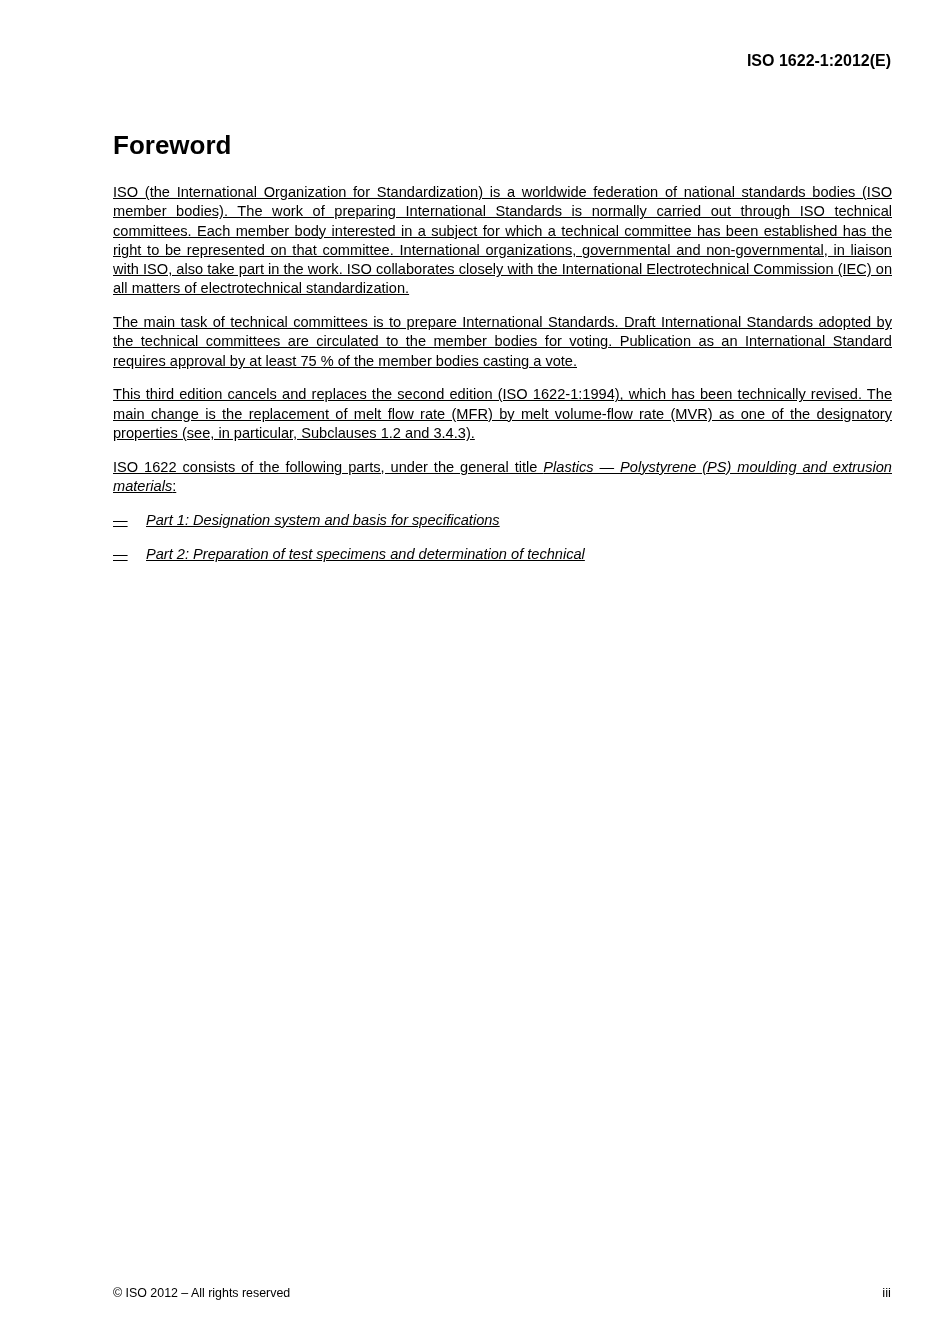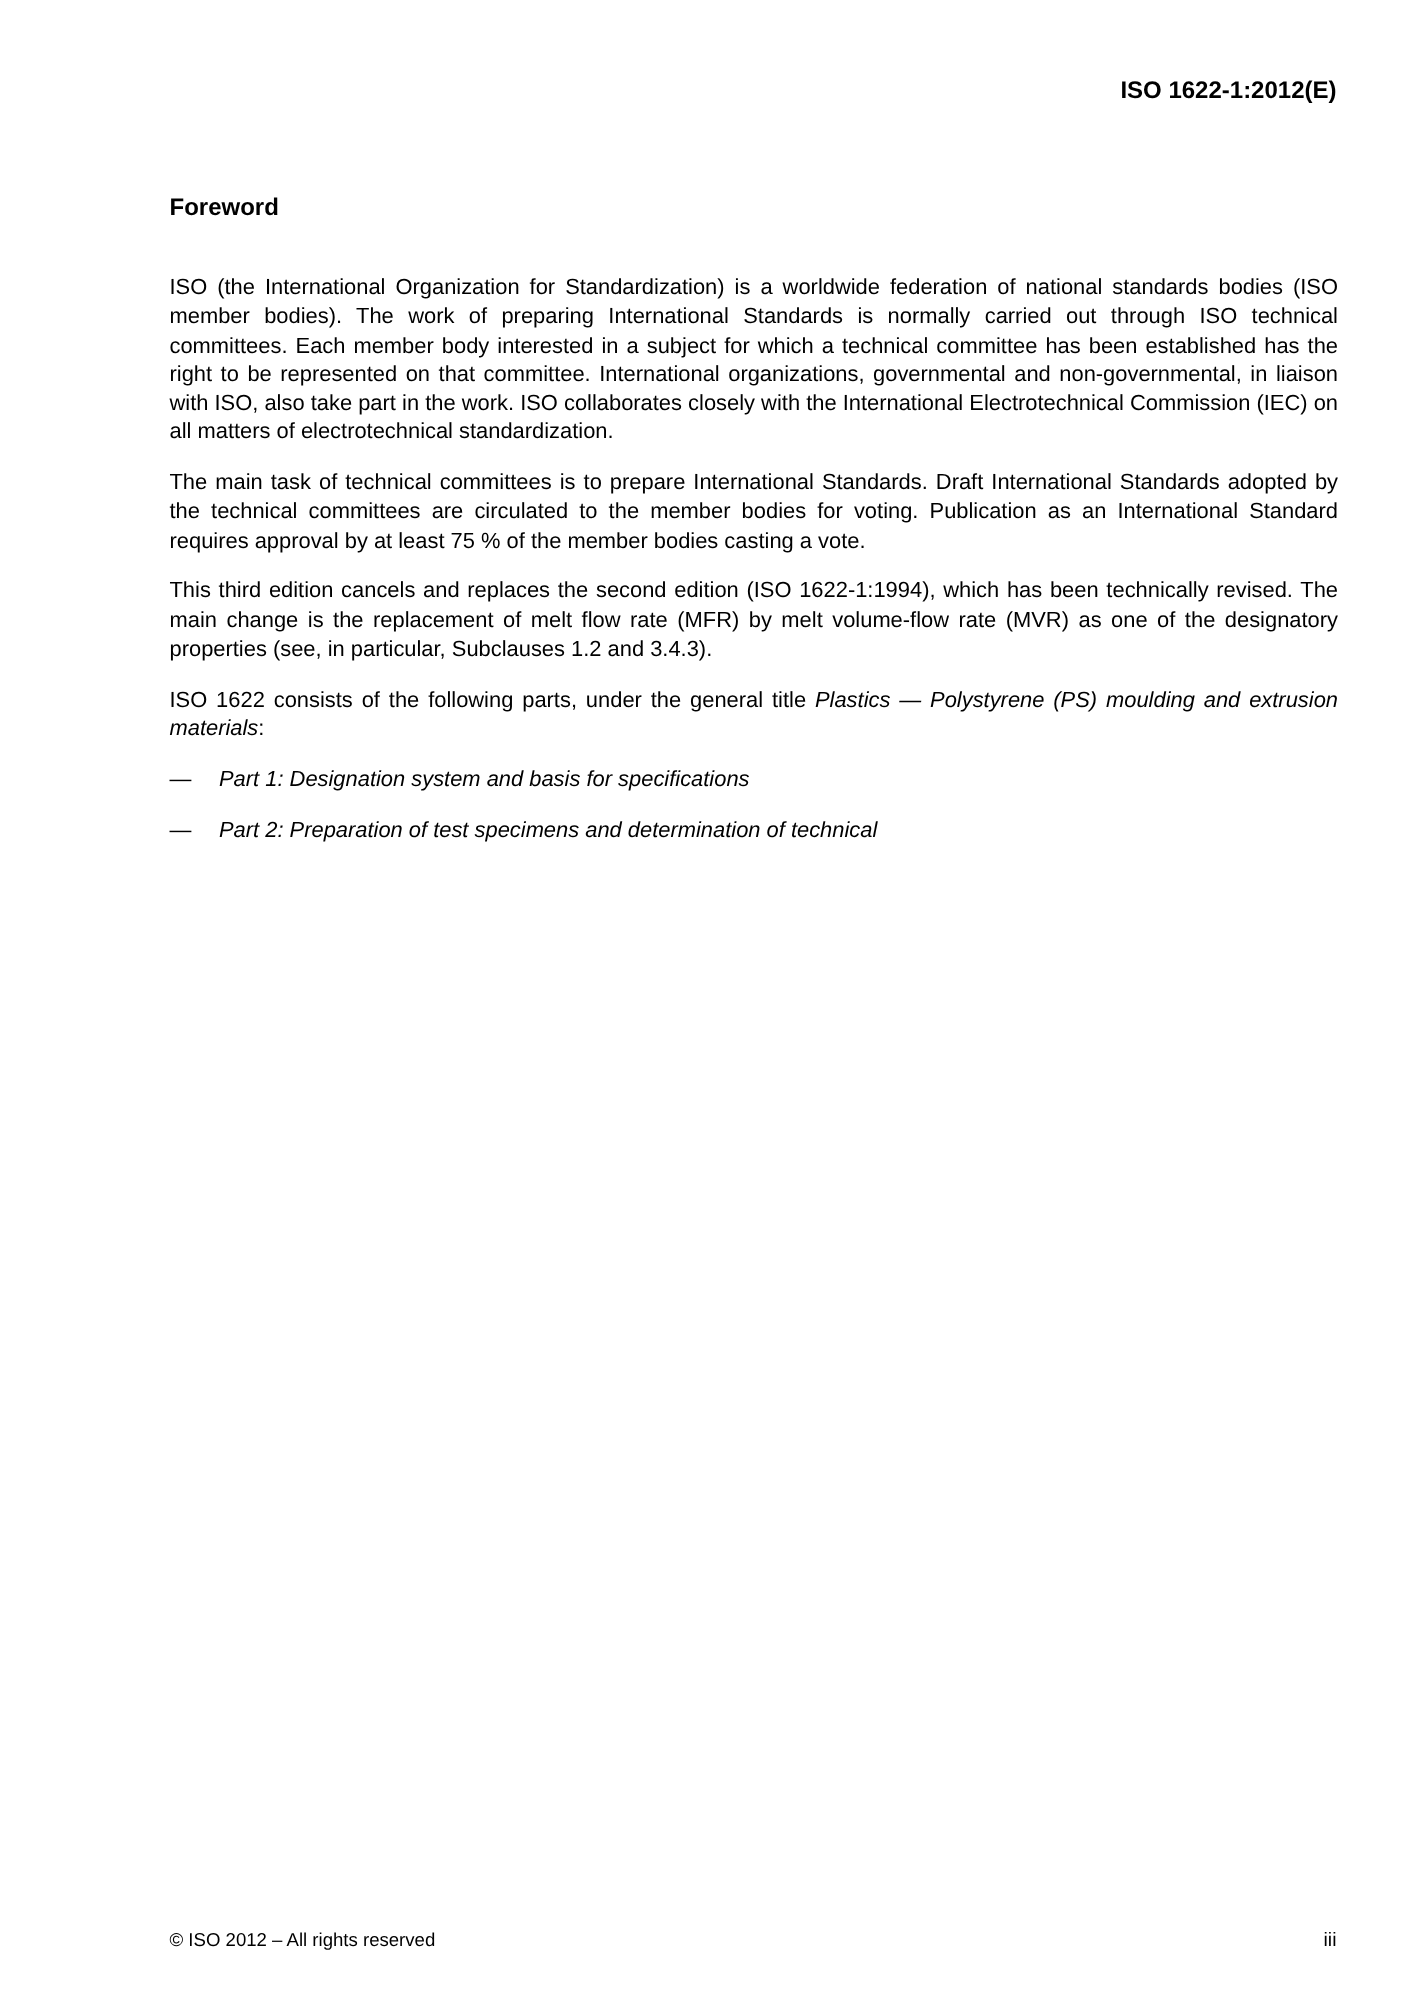"Foreword" .title { font-size: 16px -> 26px }
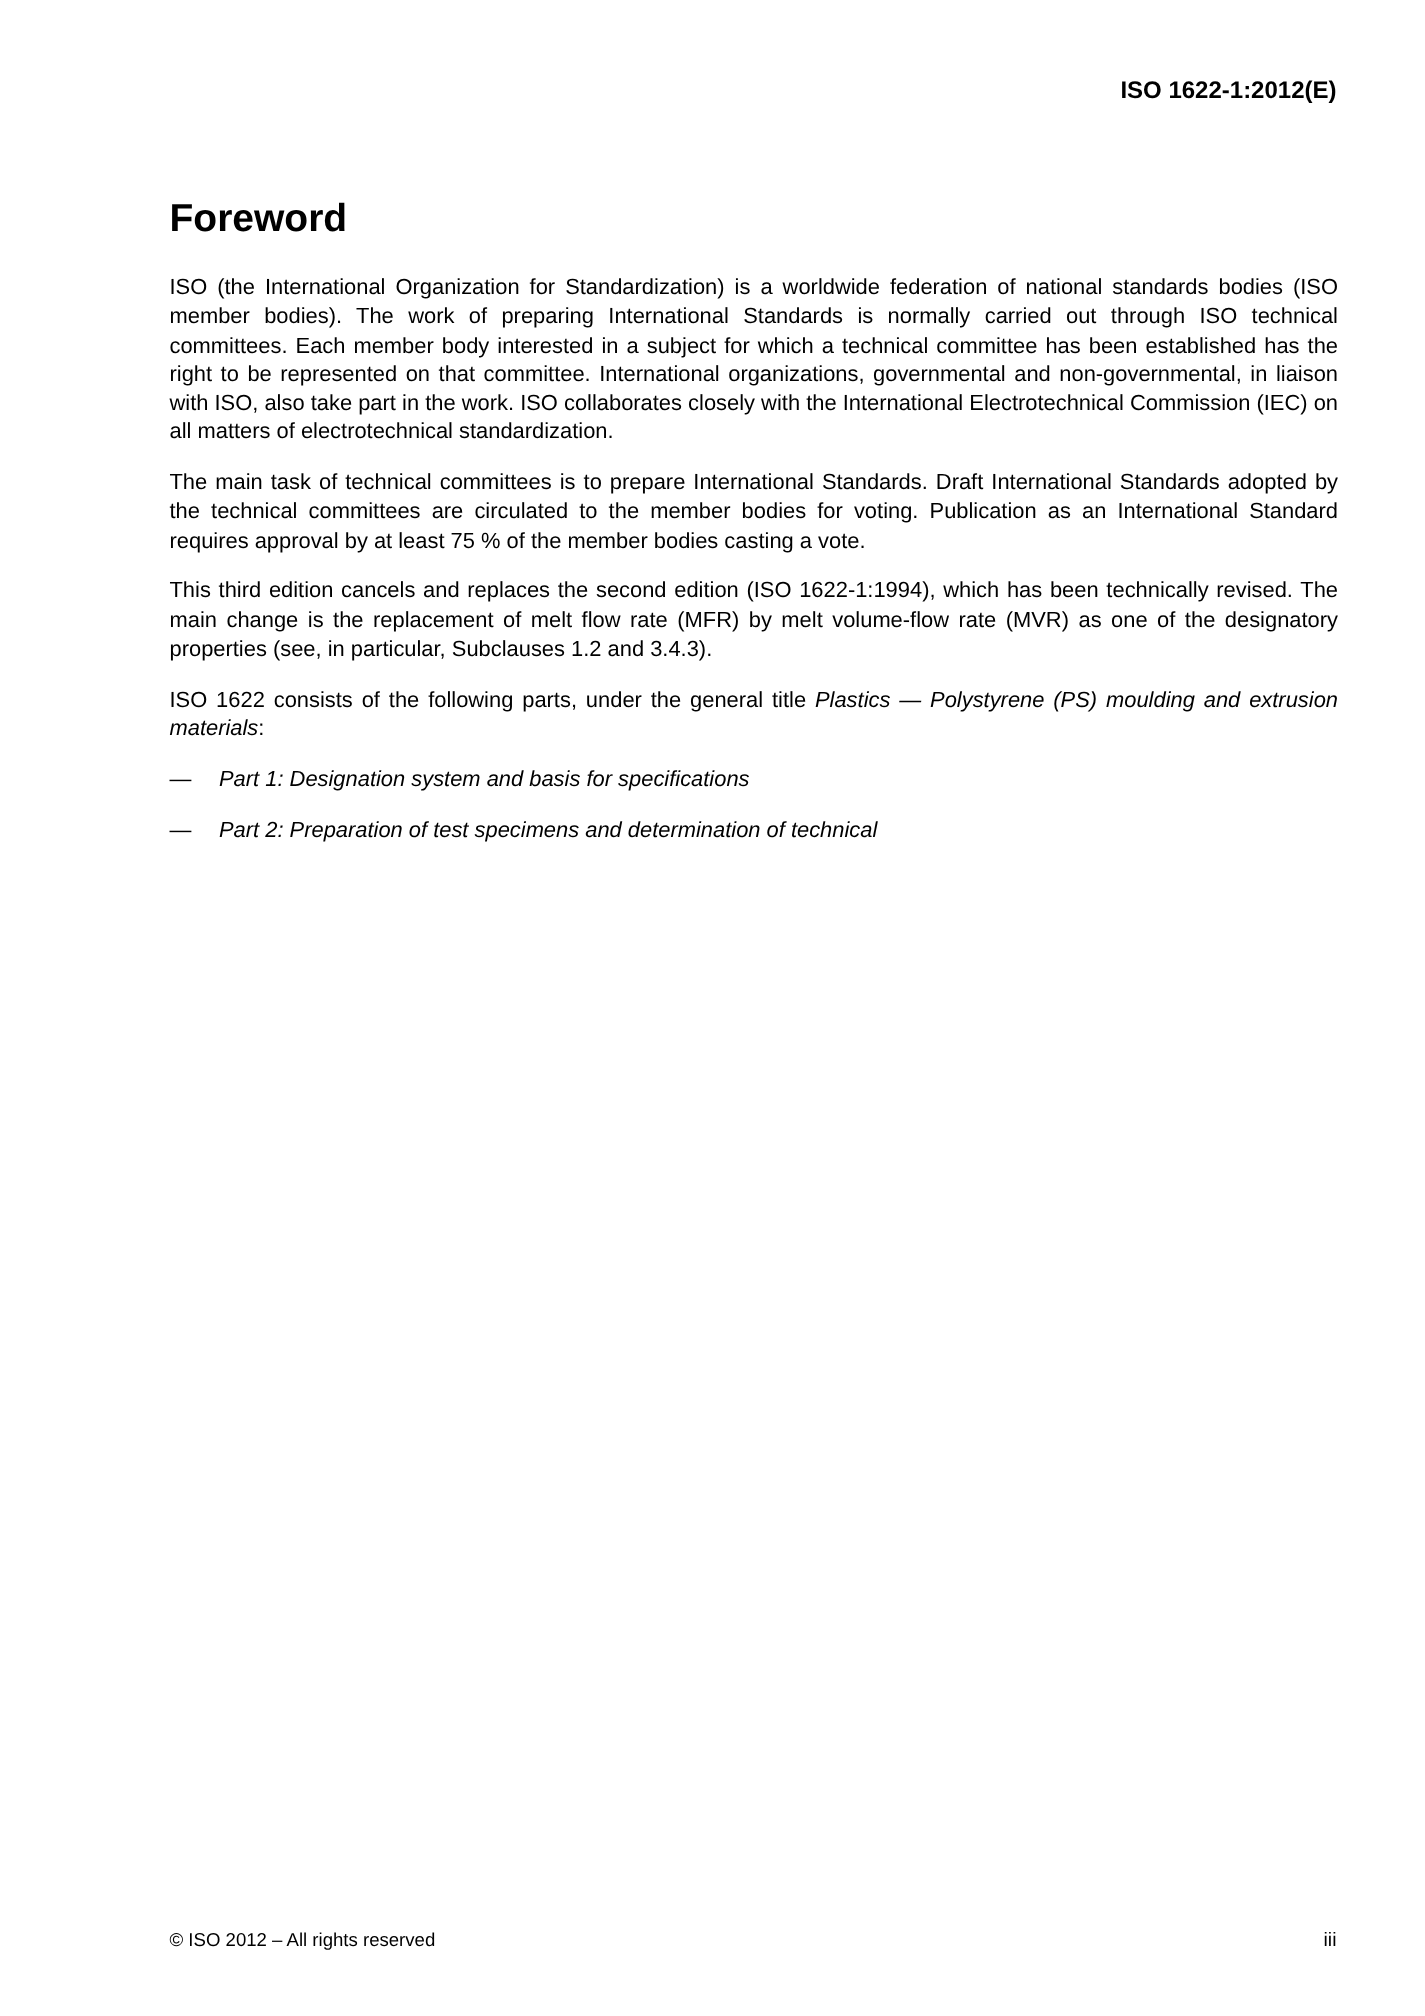"ISO (the International Organization for" .content { text-decoration: none -> underline }
